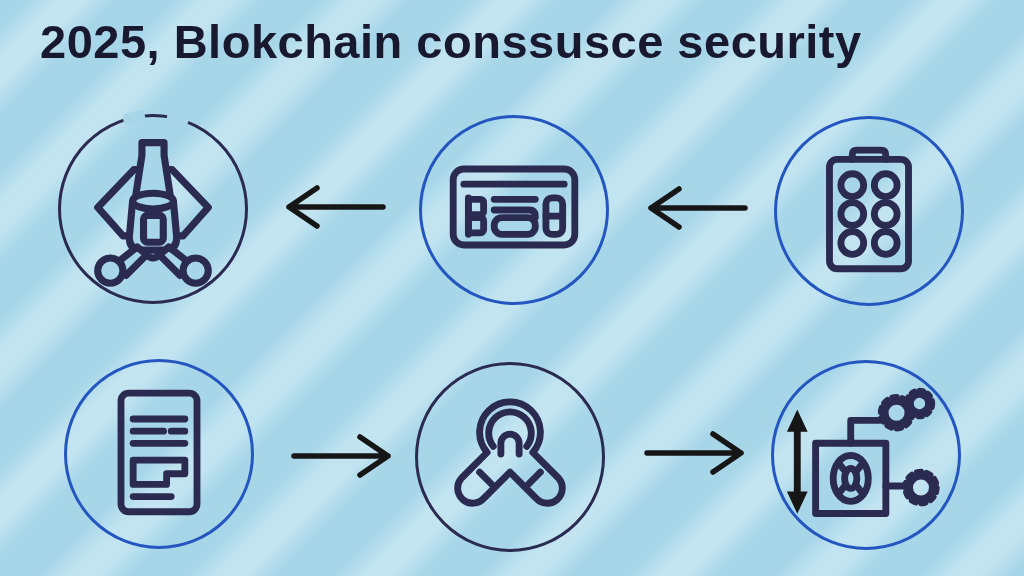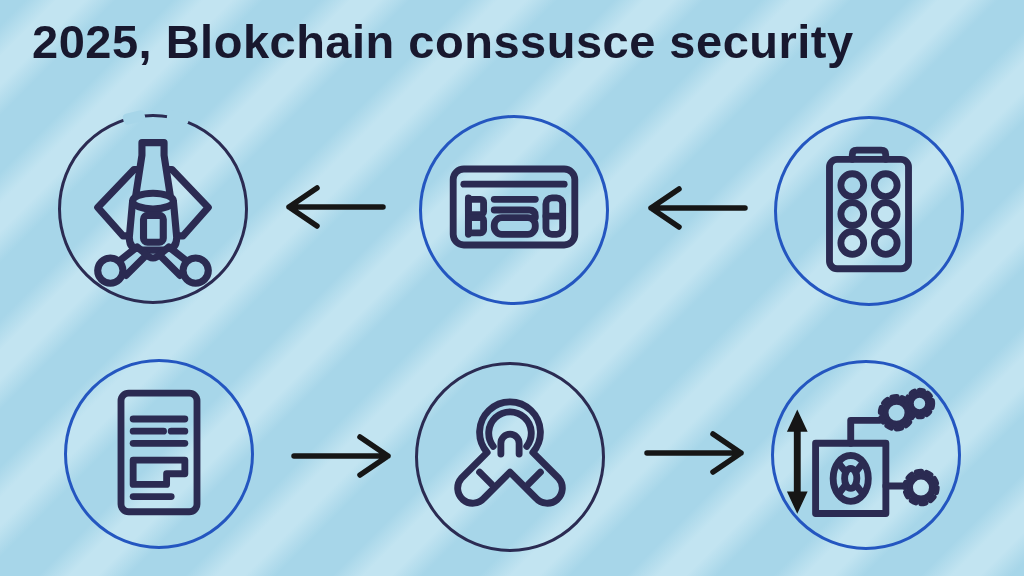"2025, Blokchain conssusce security" .title { left: 32px -> 40px }
